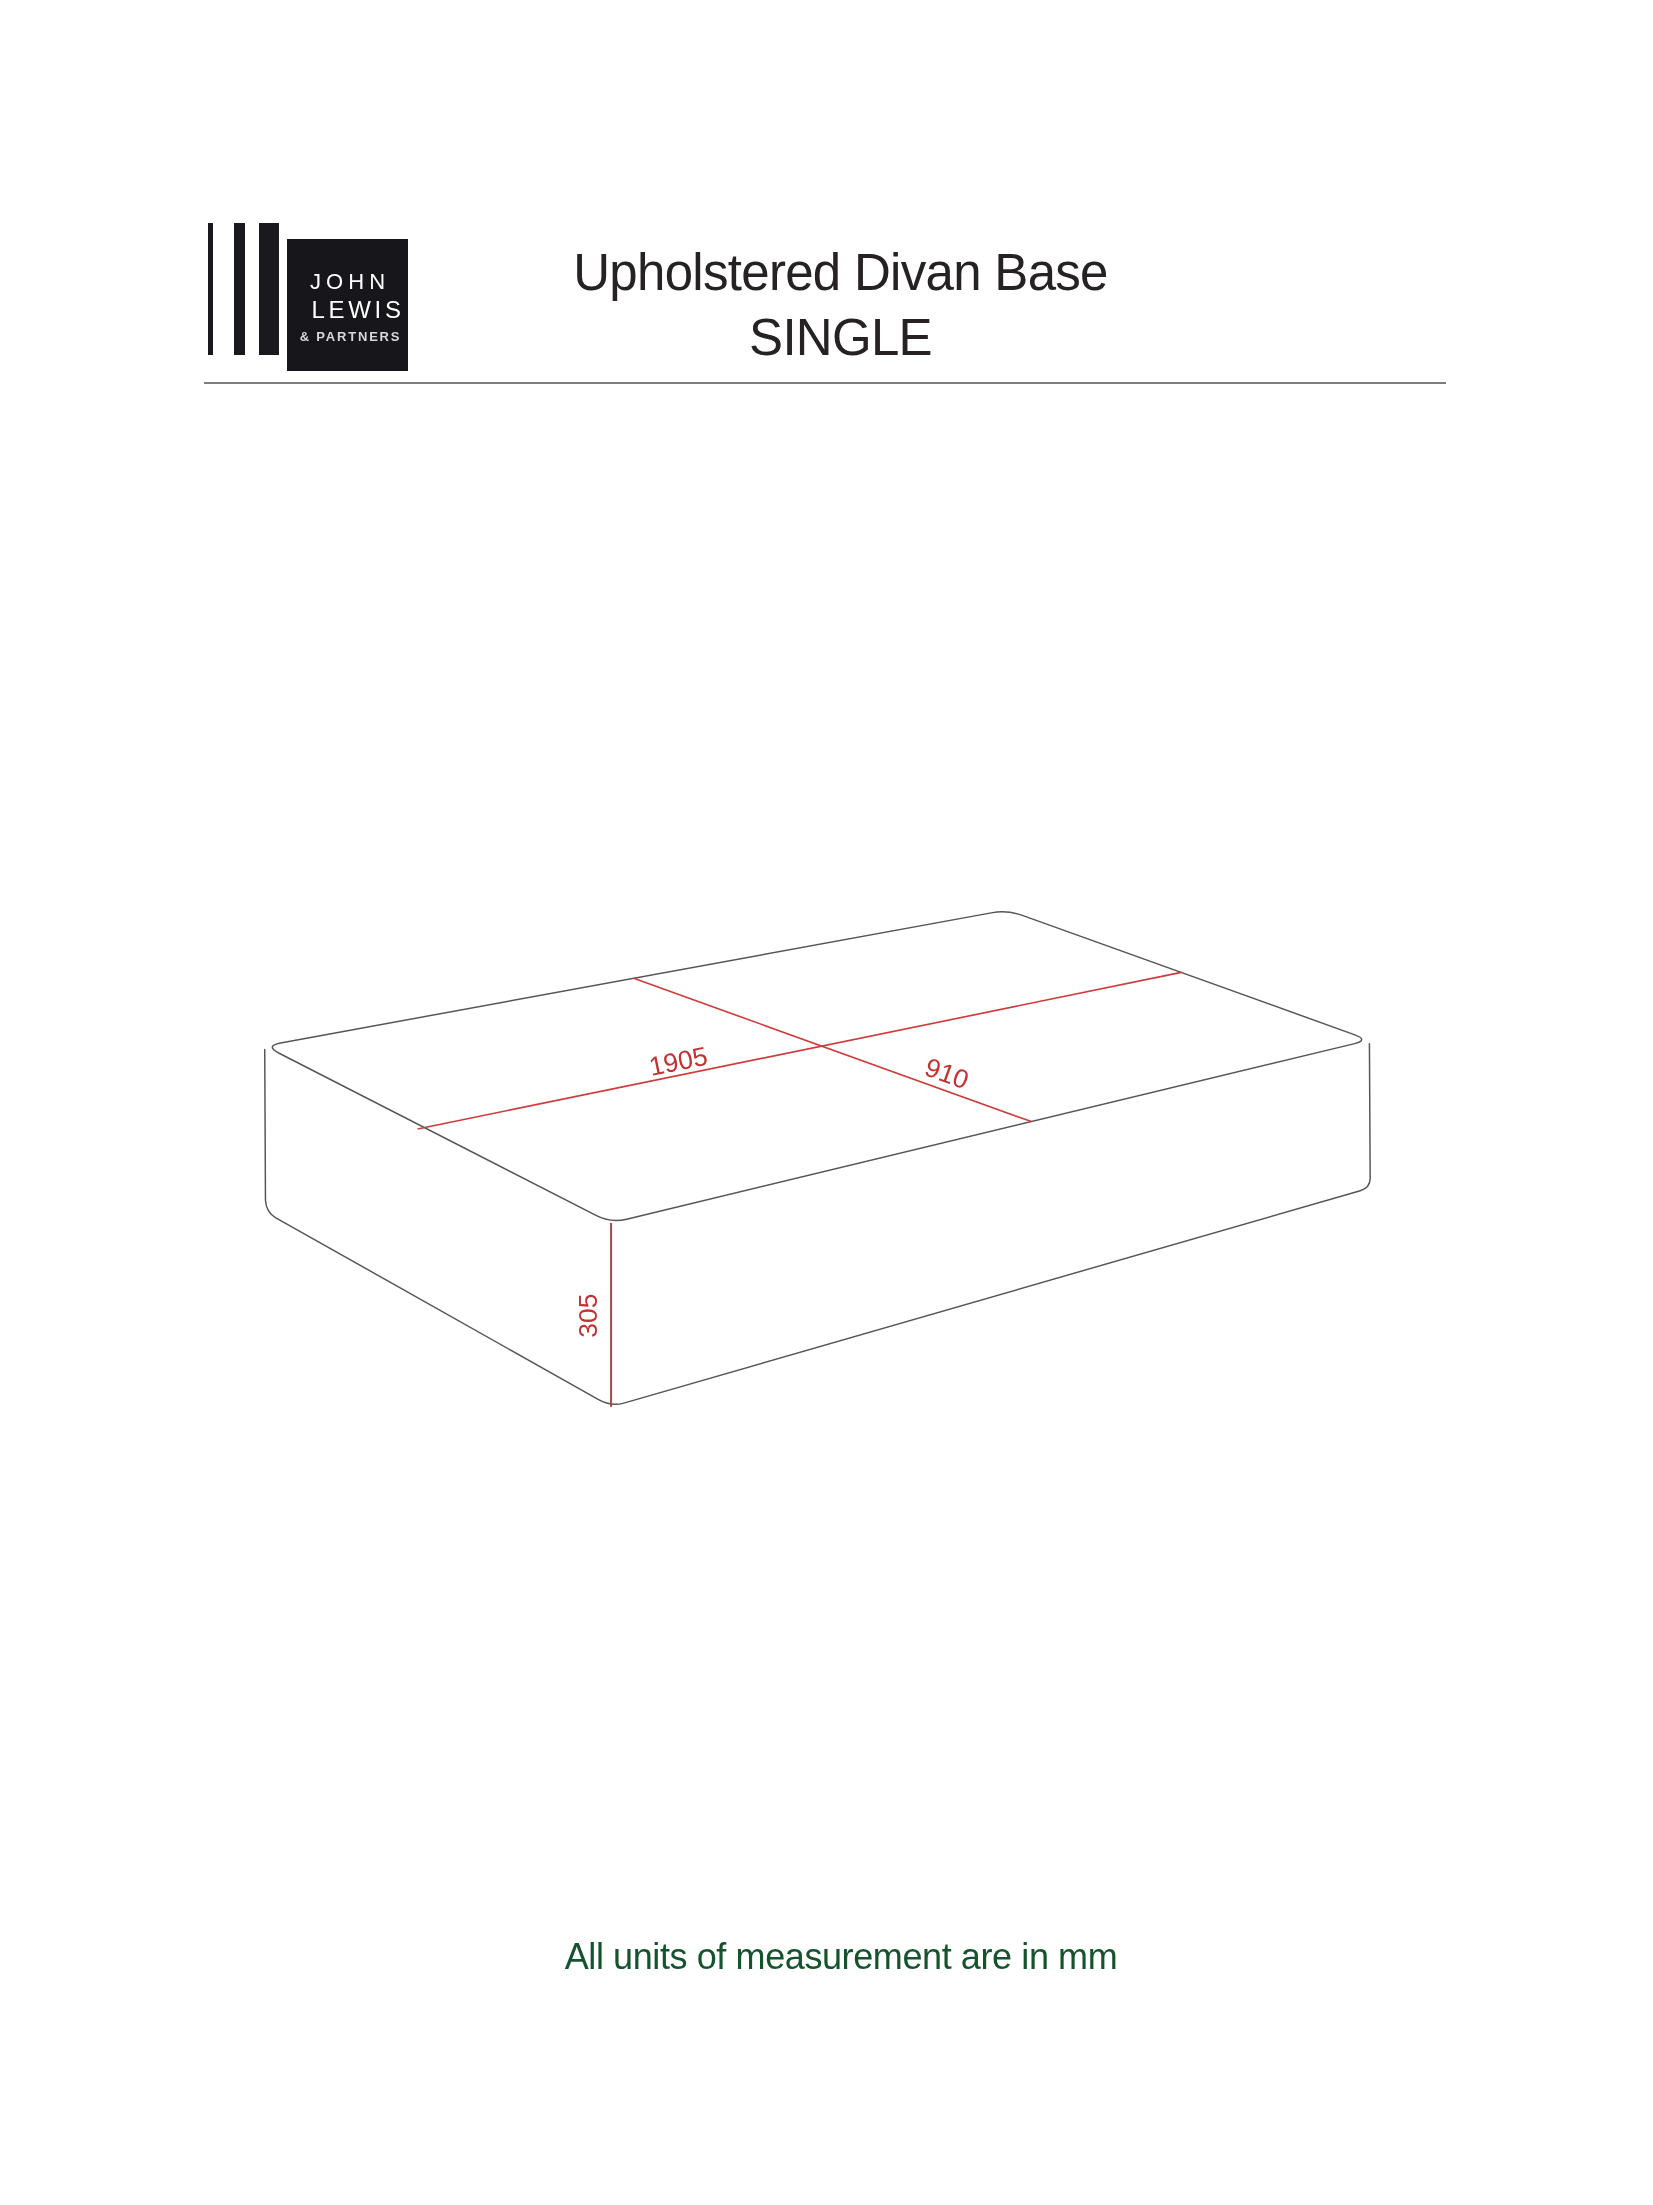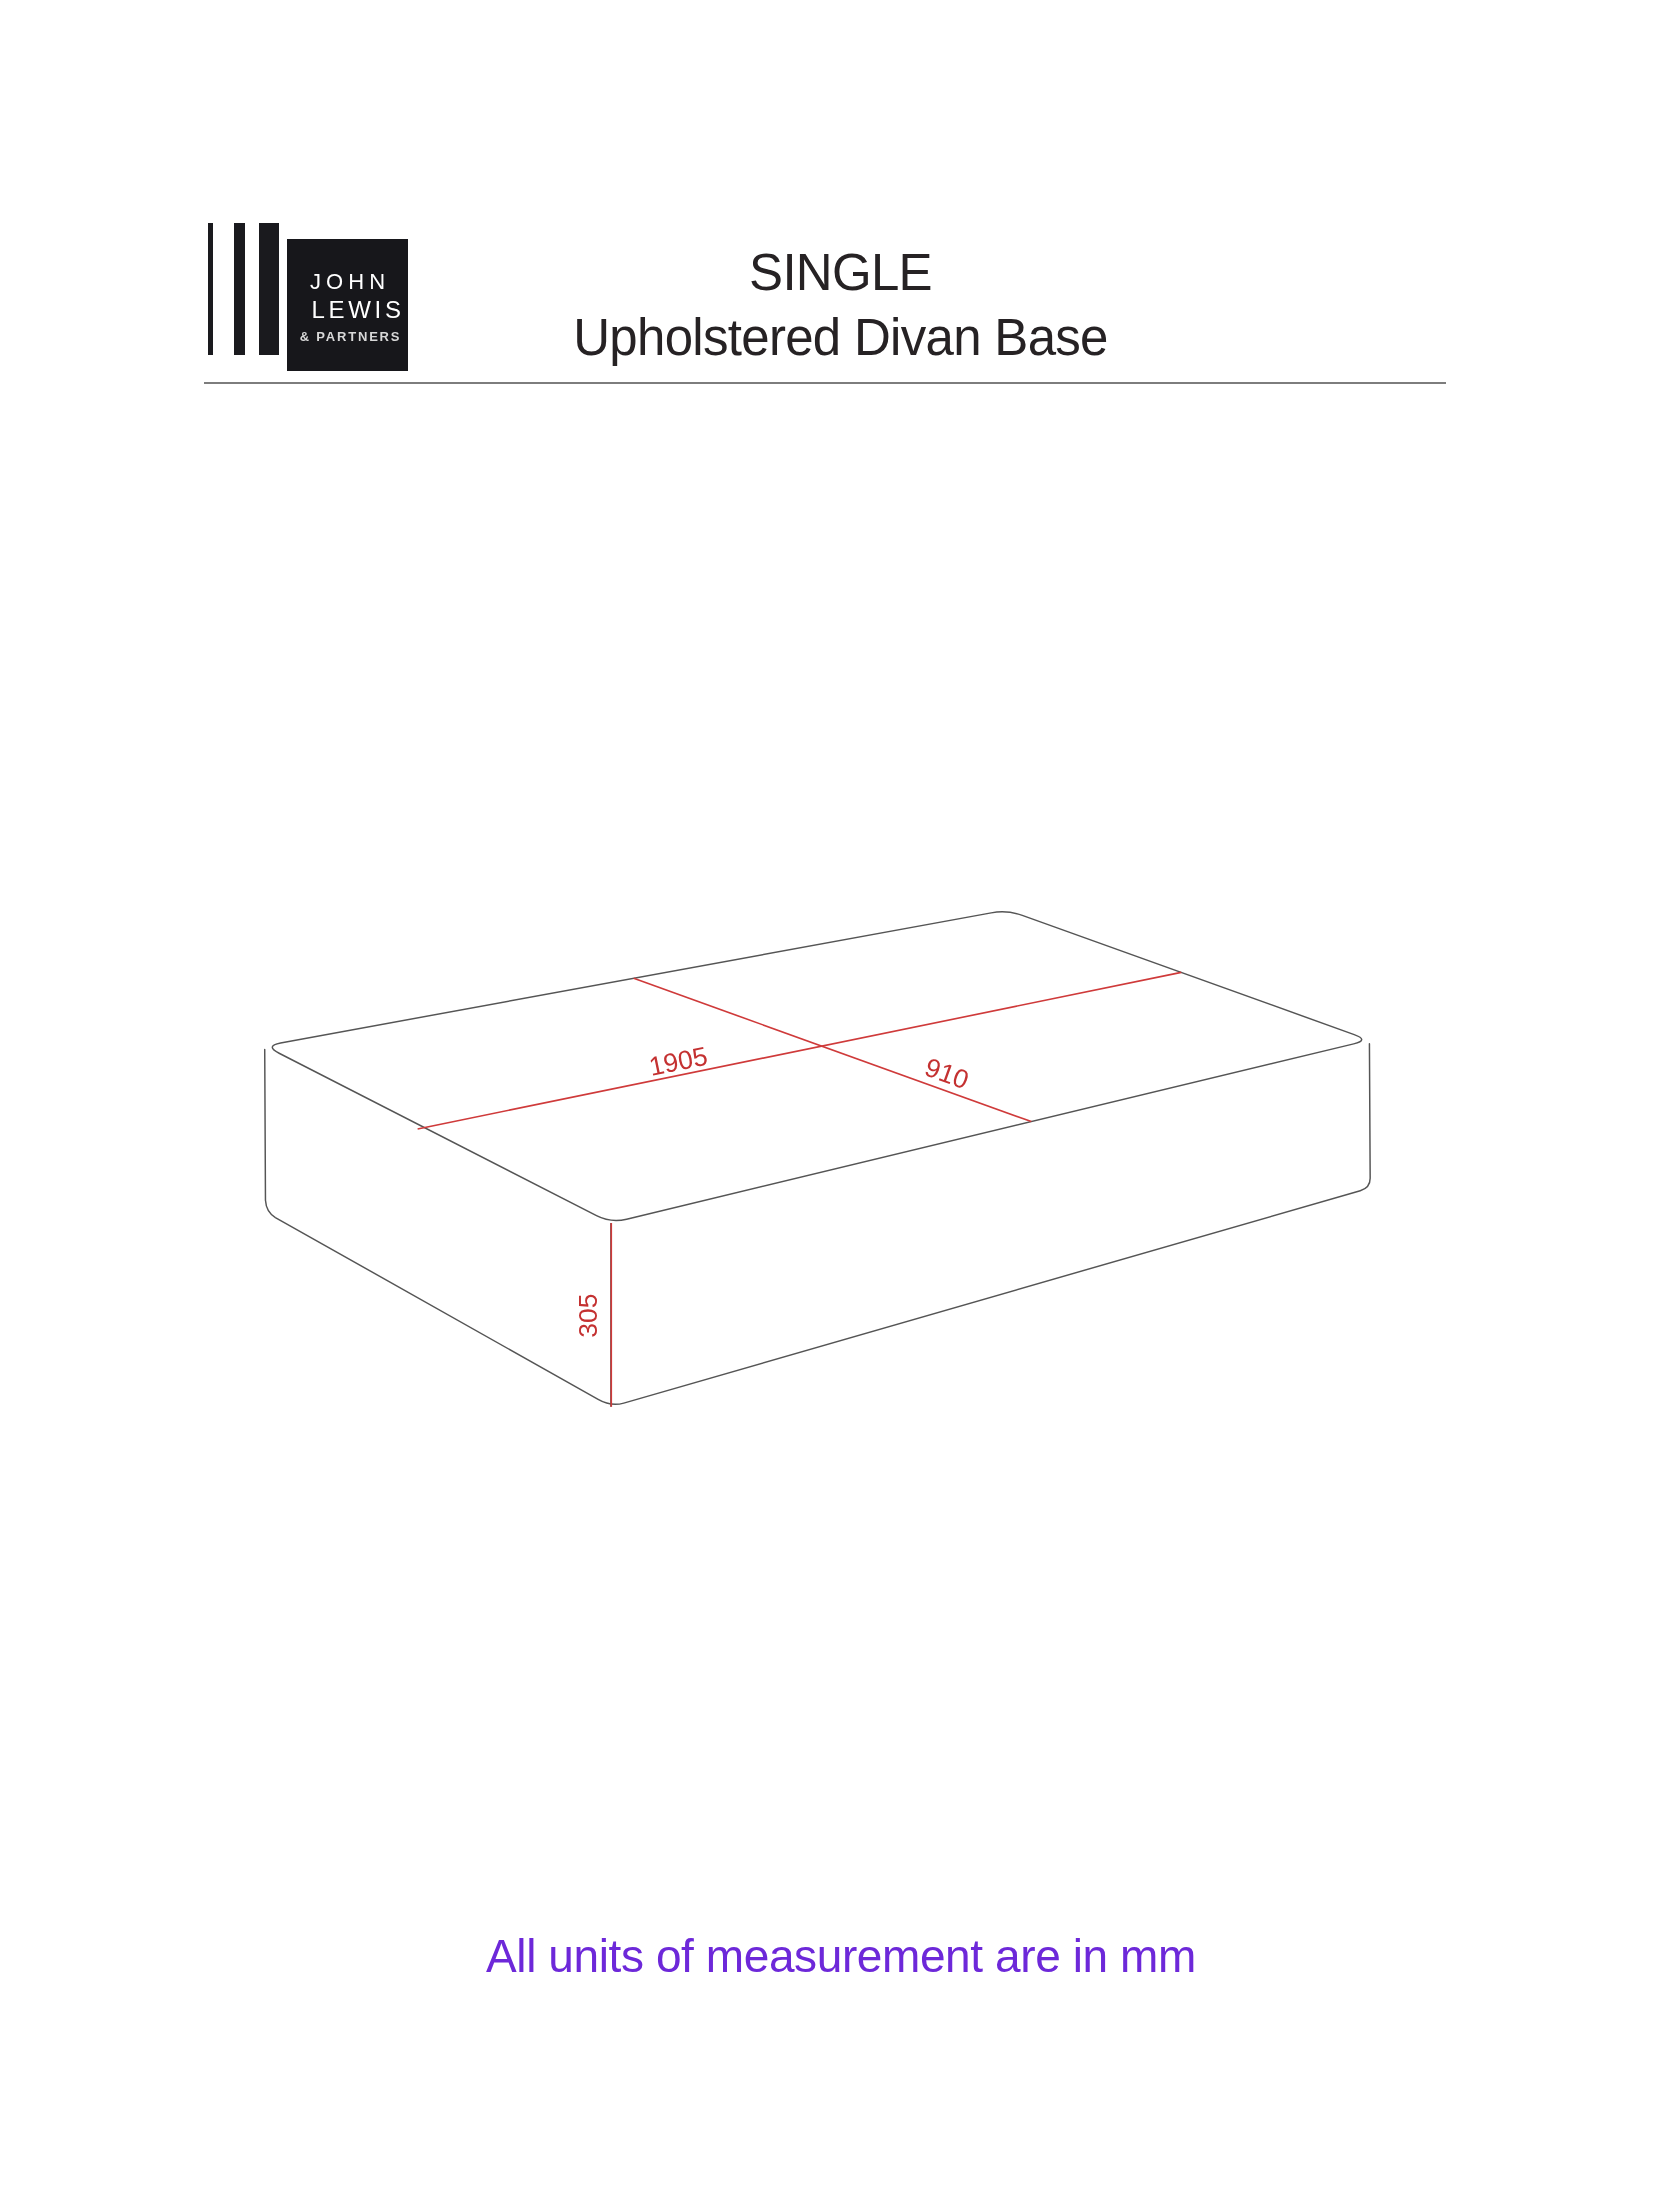"SINGLE" div { order: before "Upholstered Divan Base" -> after "Upholstered Divan Base" }
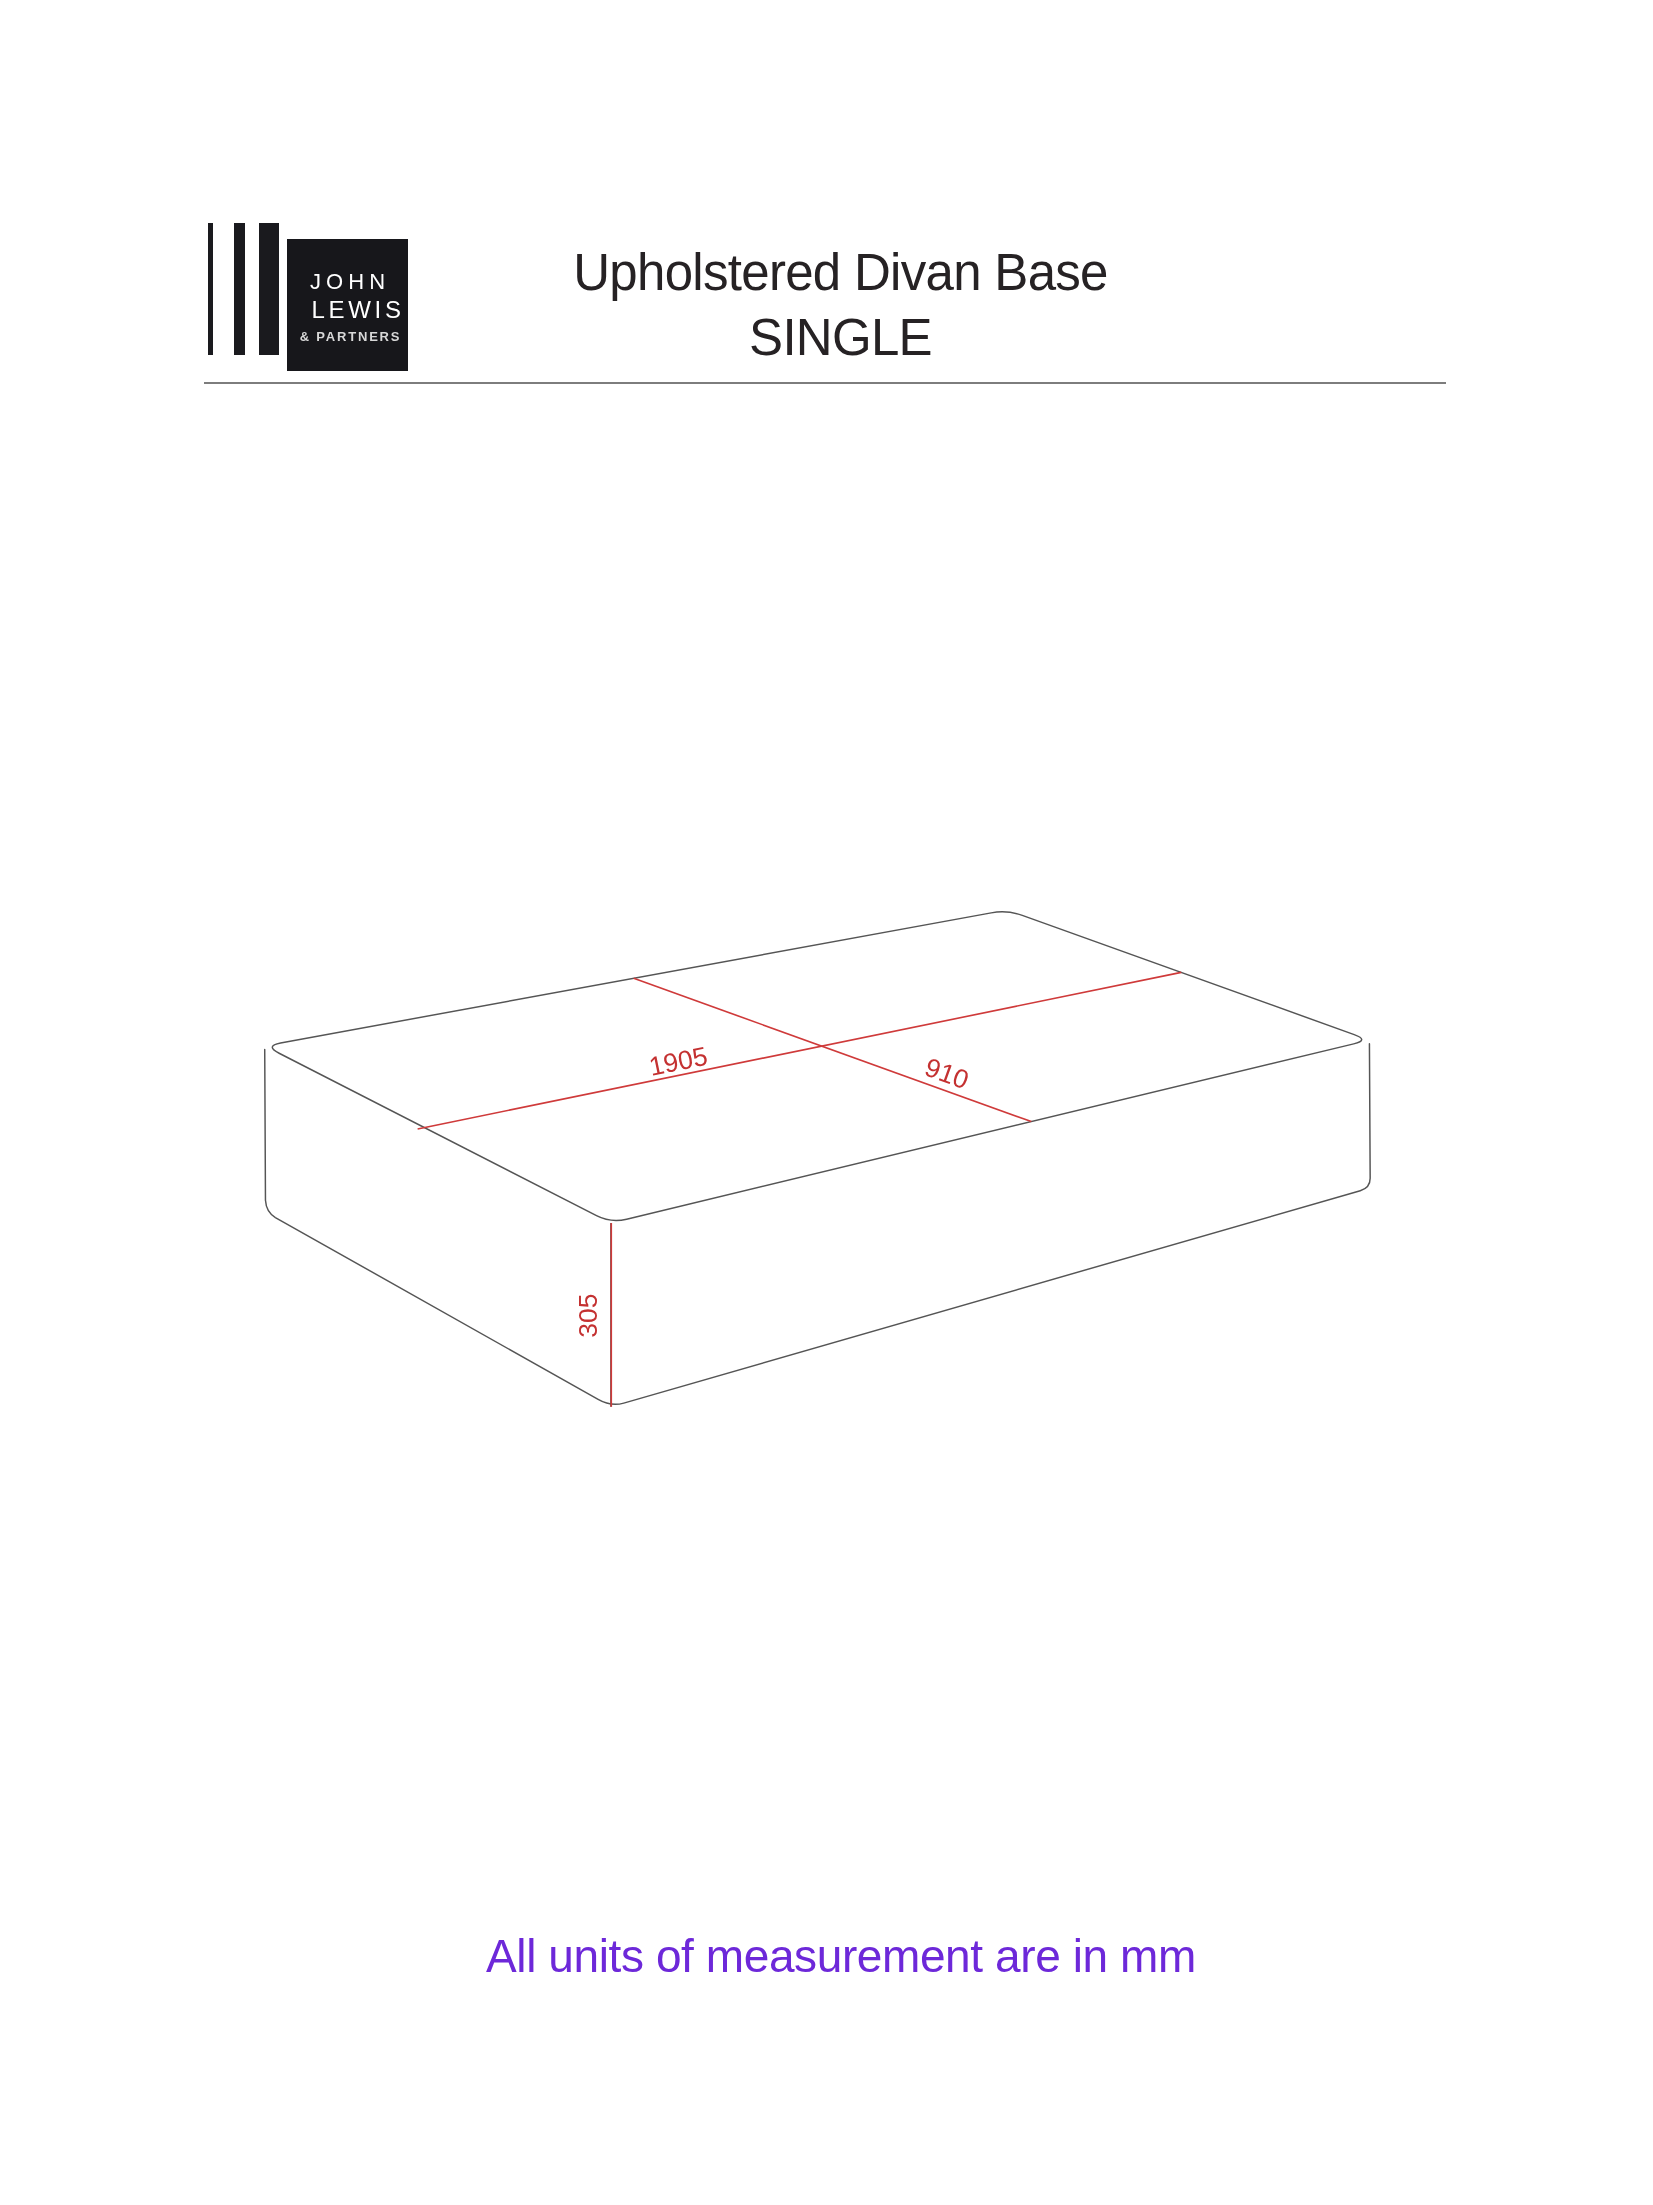"All units of measurement are" .footer-note { color: #6d28d9 -> #14532d; font-size: 46px -> 36px }
